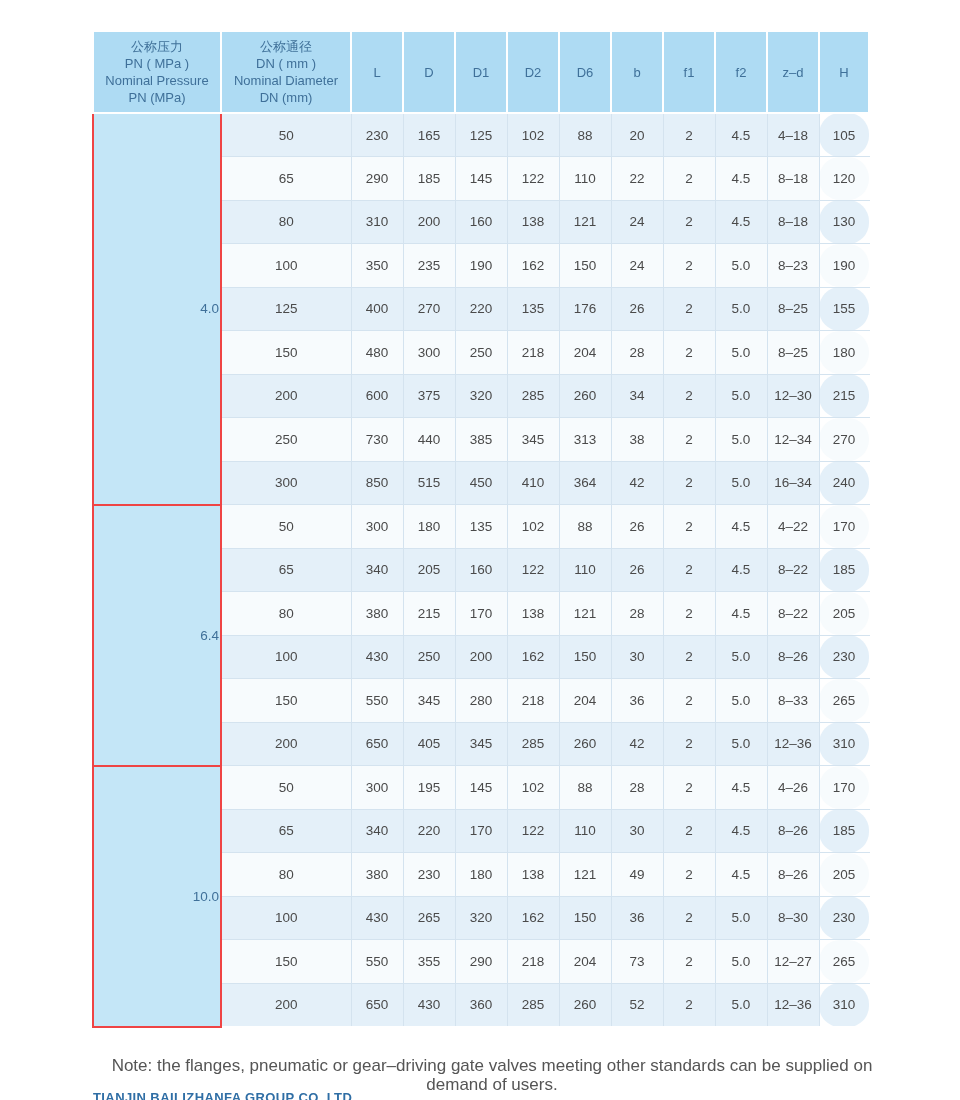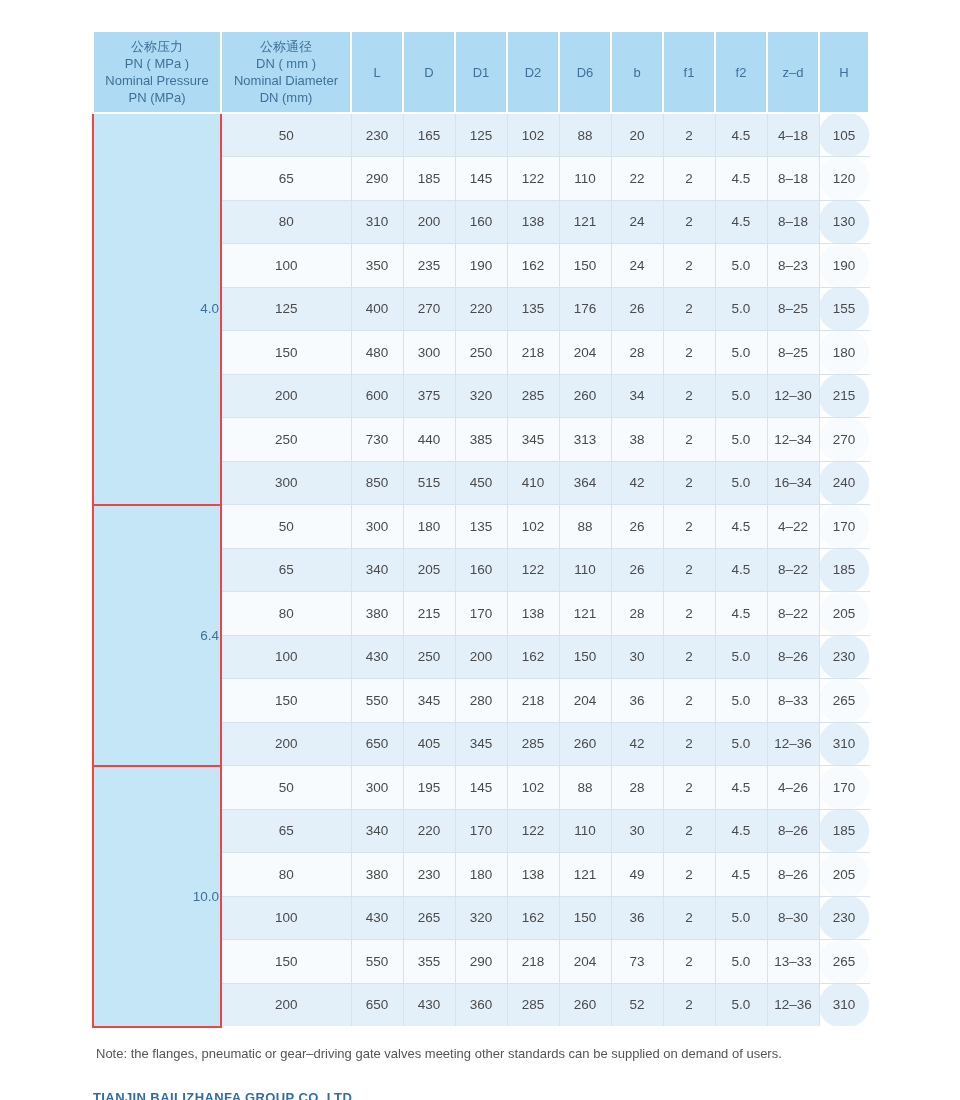"13–33" td.data-cell { text: 13–33 -> 12–27 }
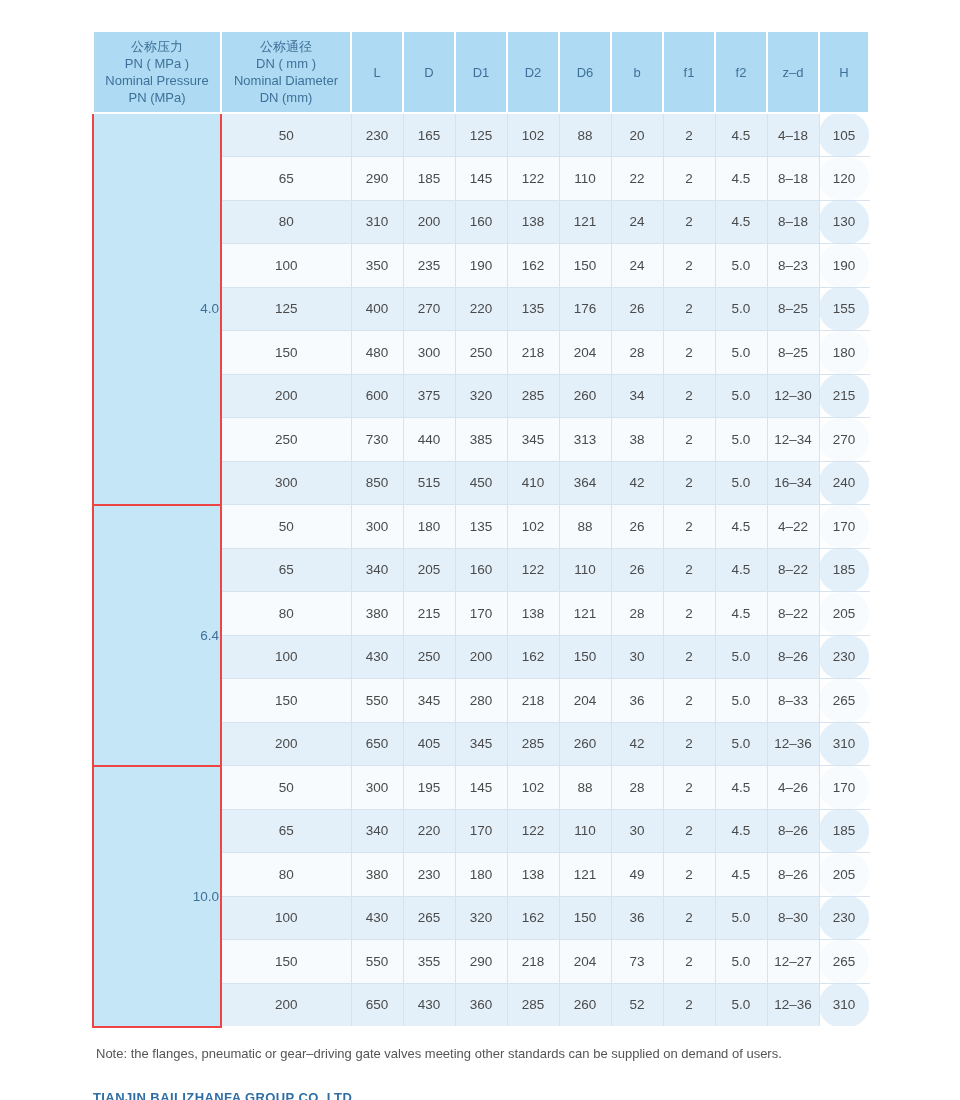"Note: the flanges, pneumatic or" .note-en { font-size: 13px -> 17px; margin: 4px -> 16px; text-align: none -> center }
